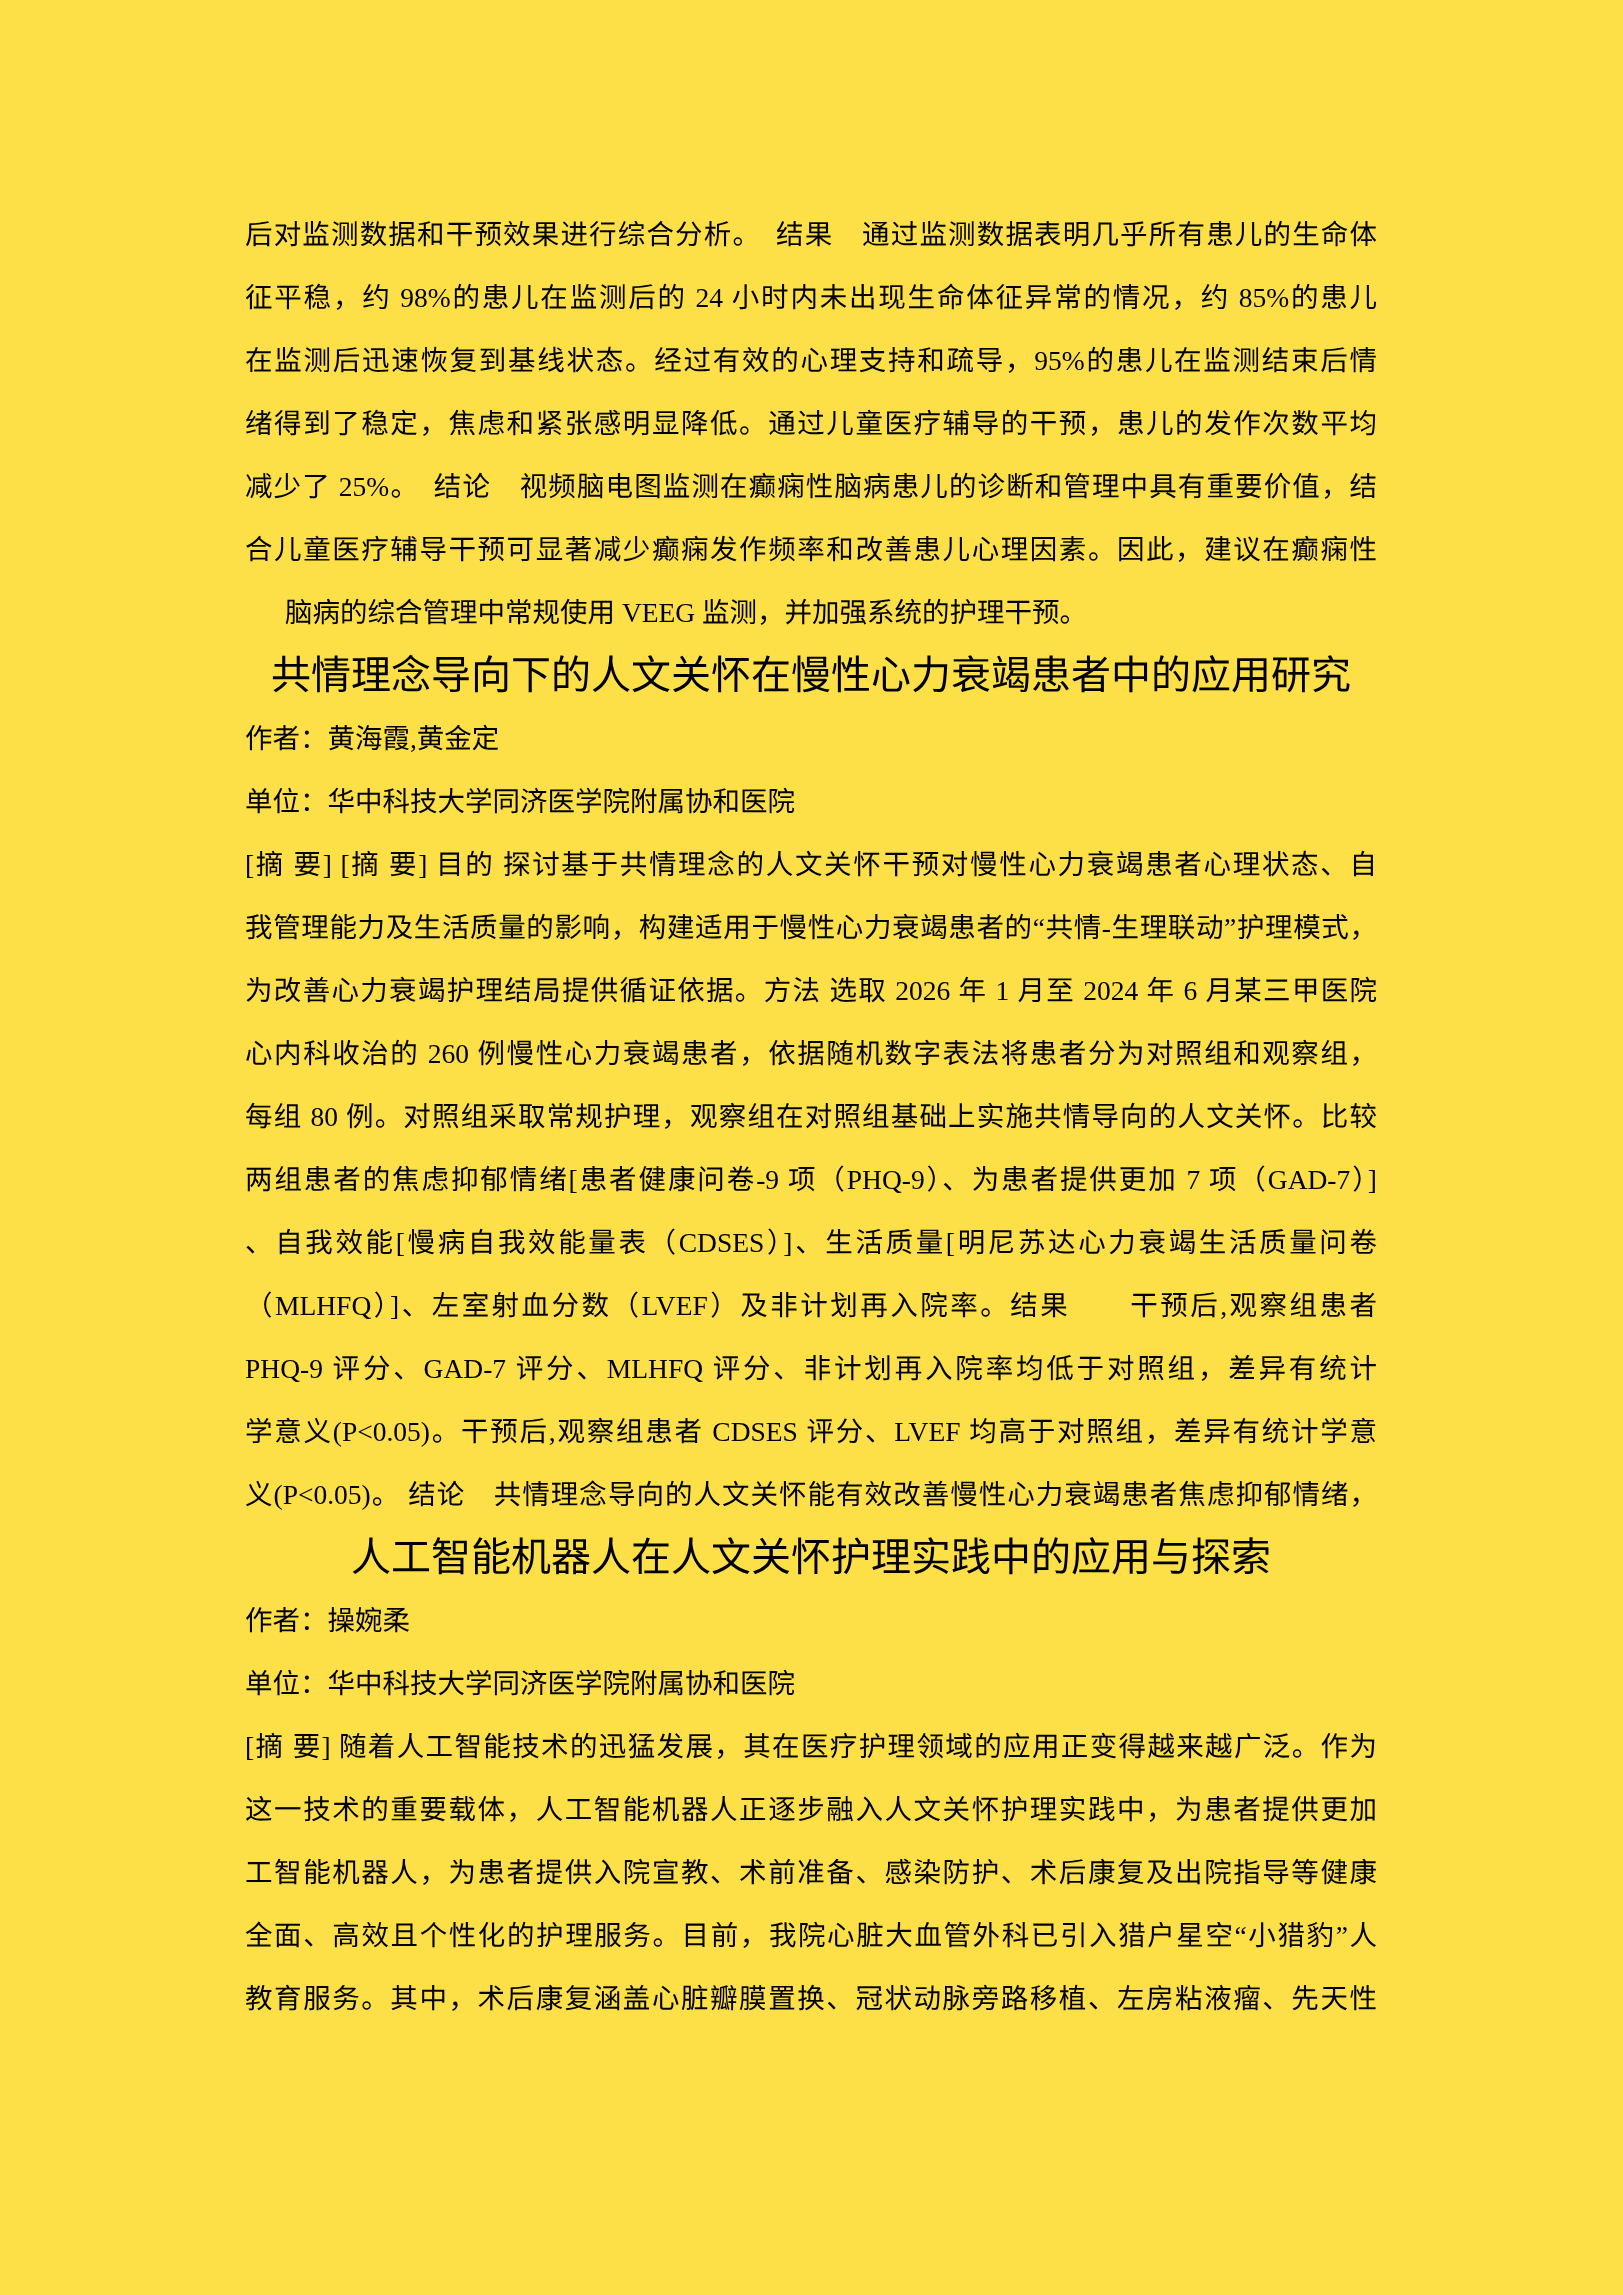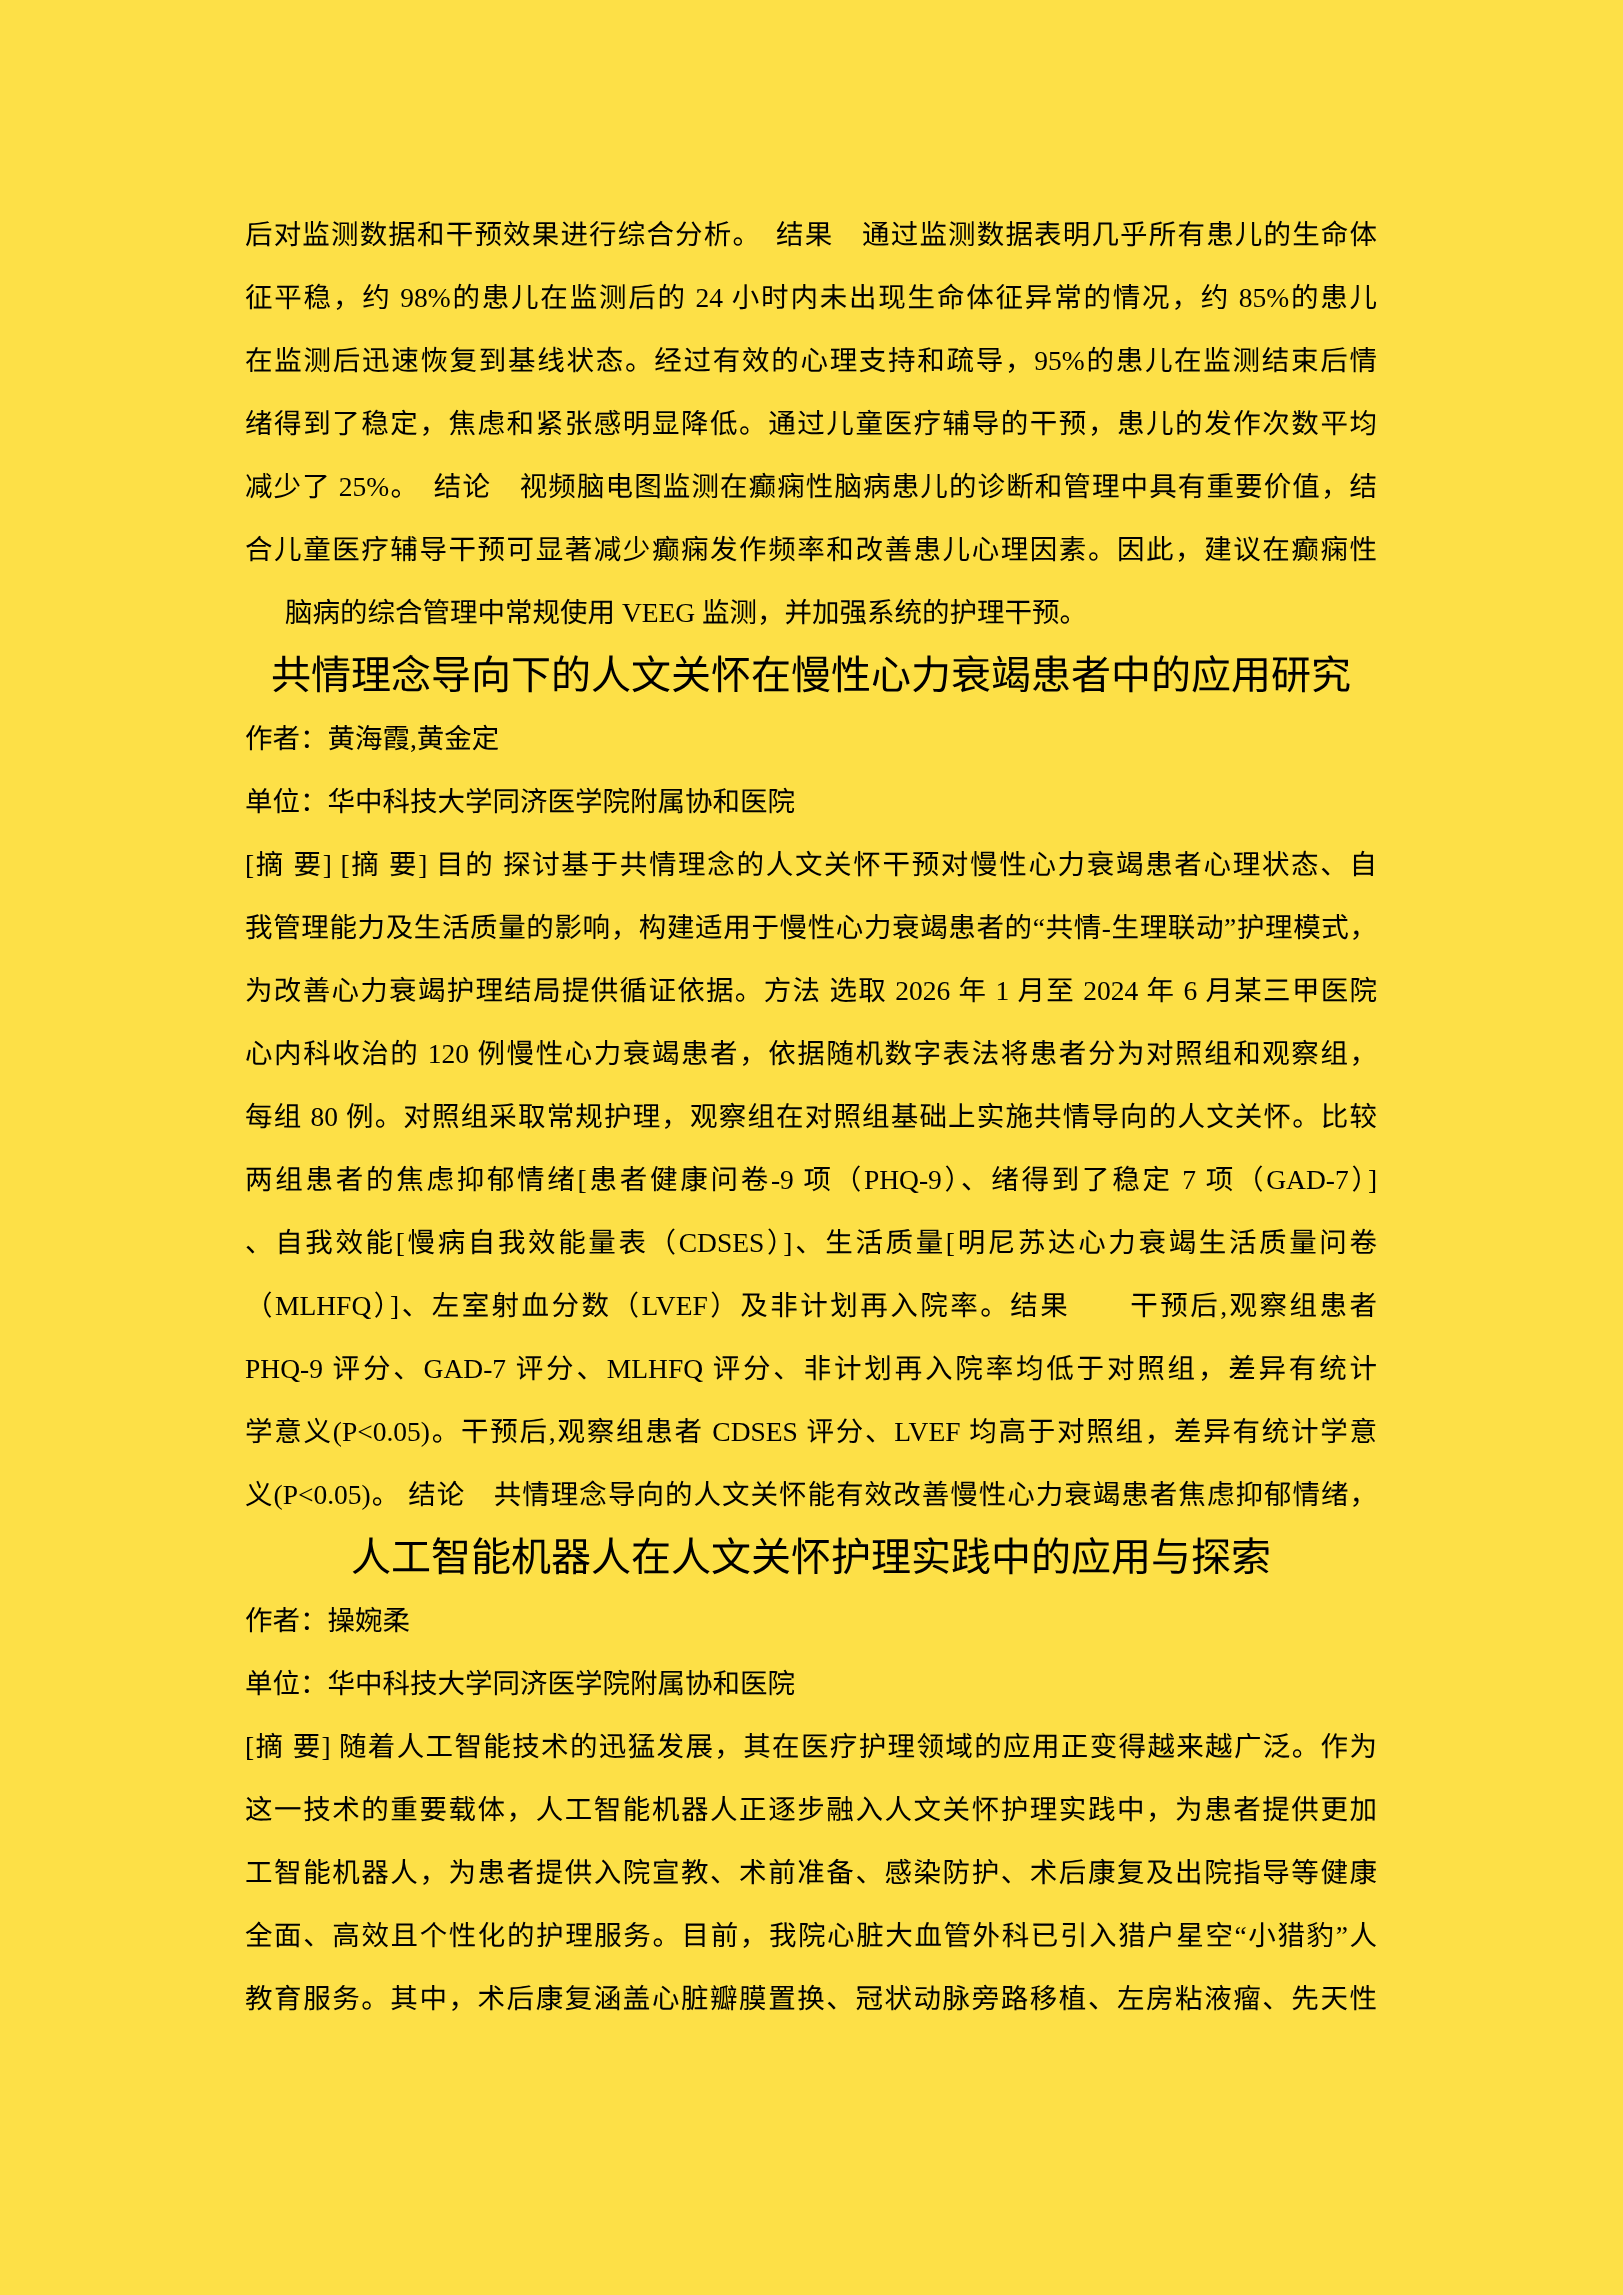"120" span.b { text: 120 -> 260 }
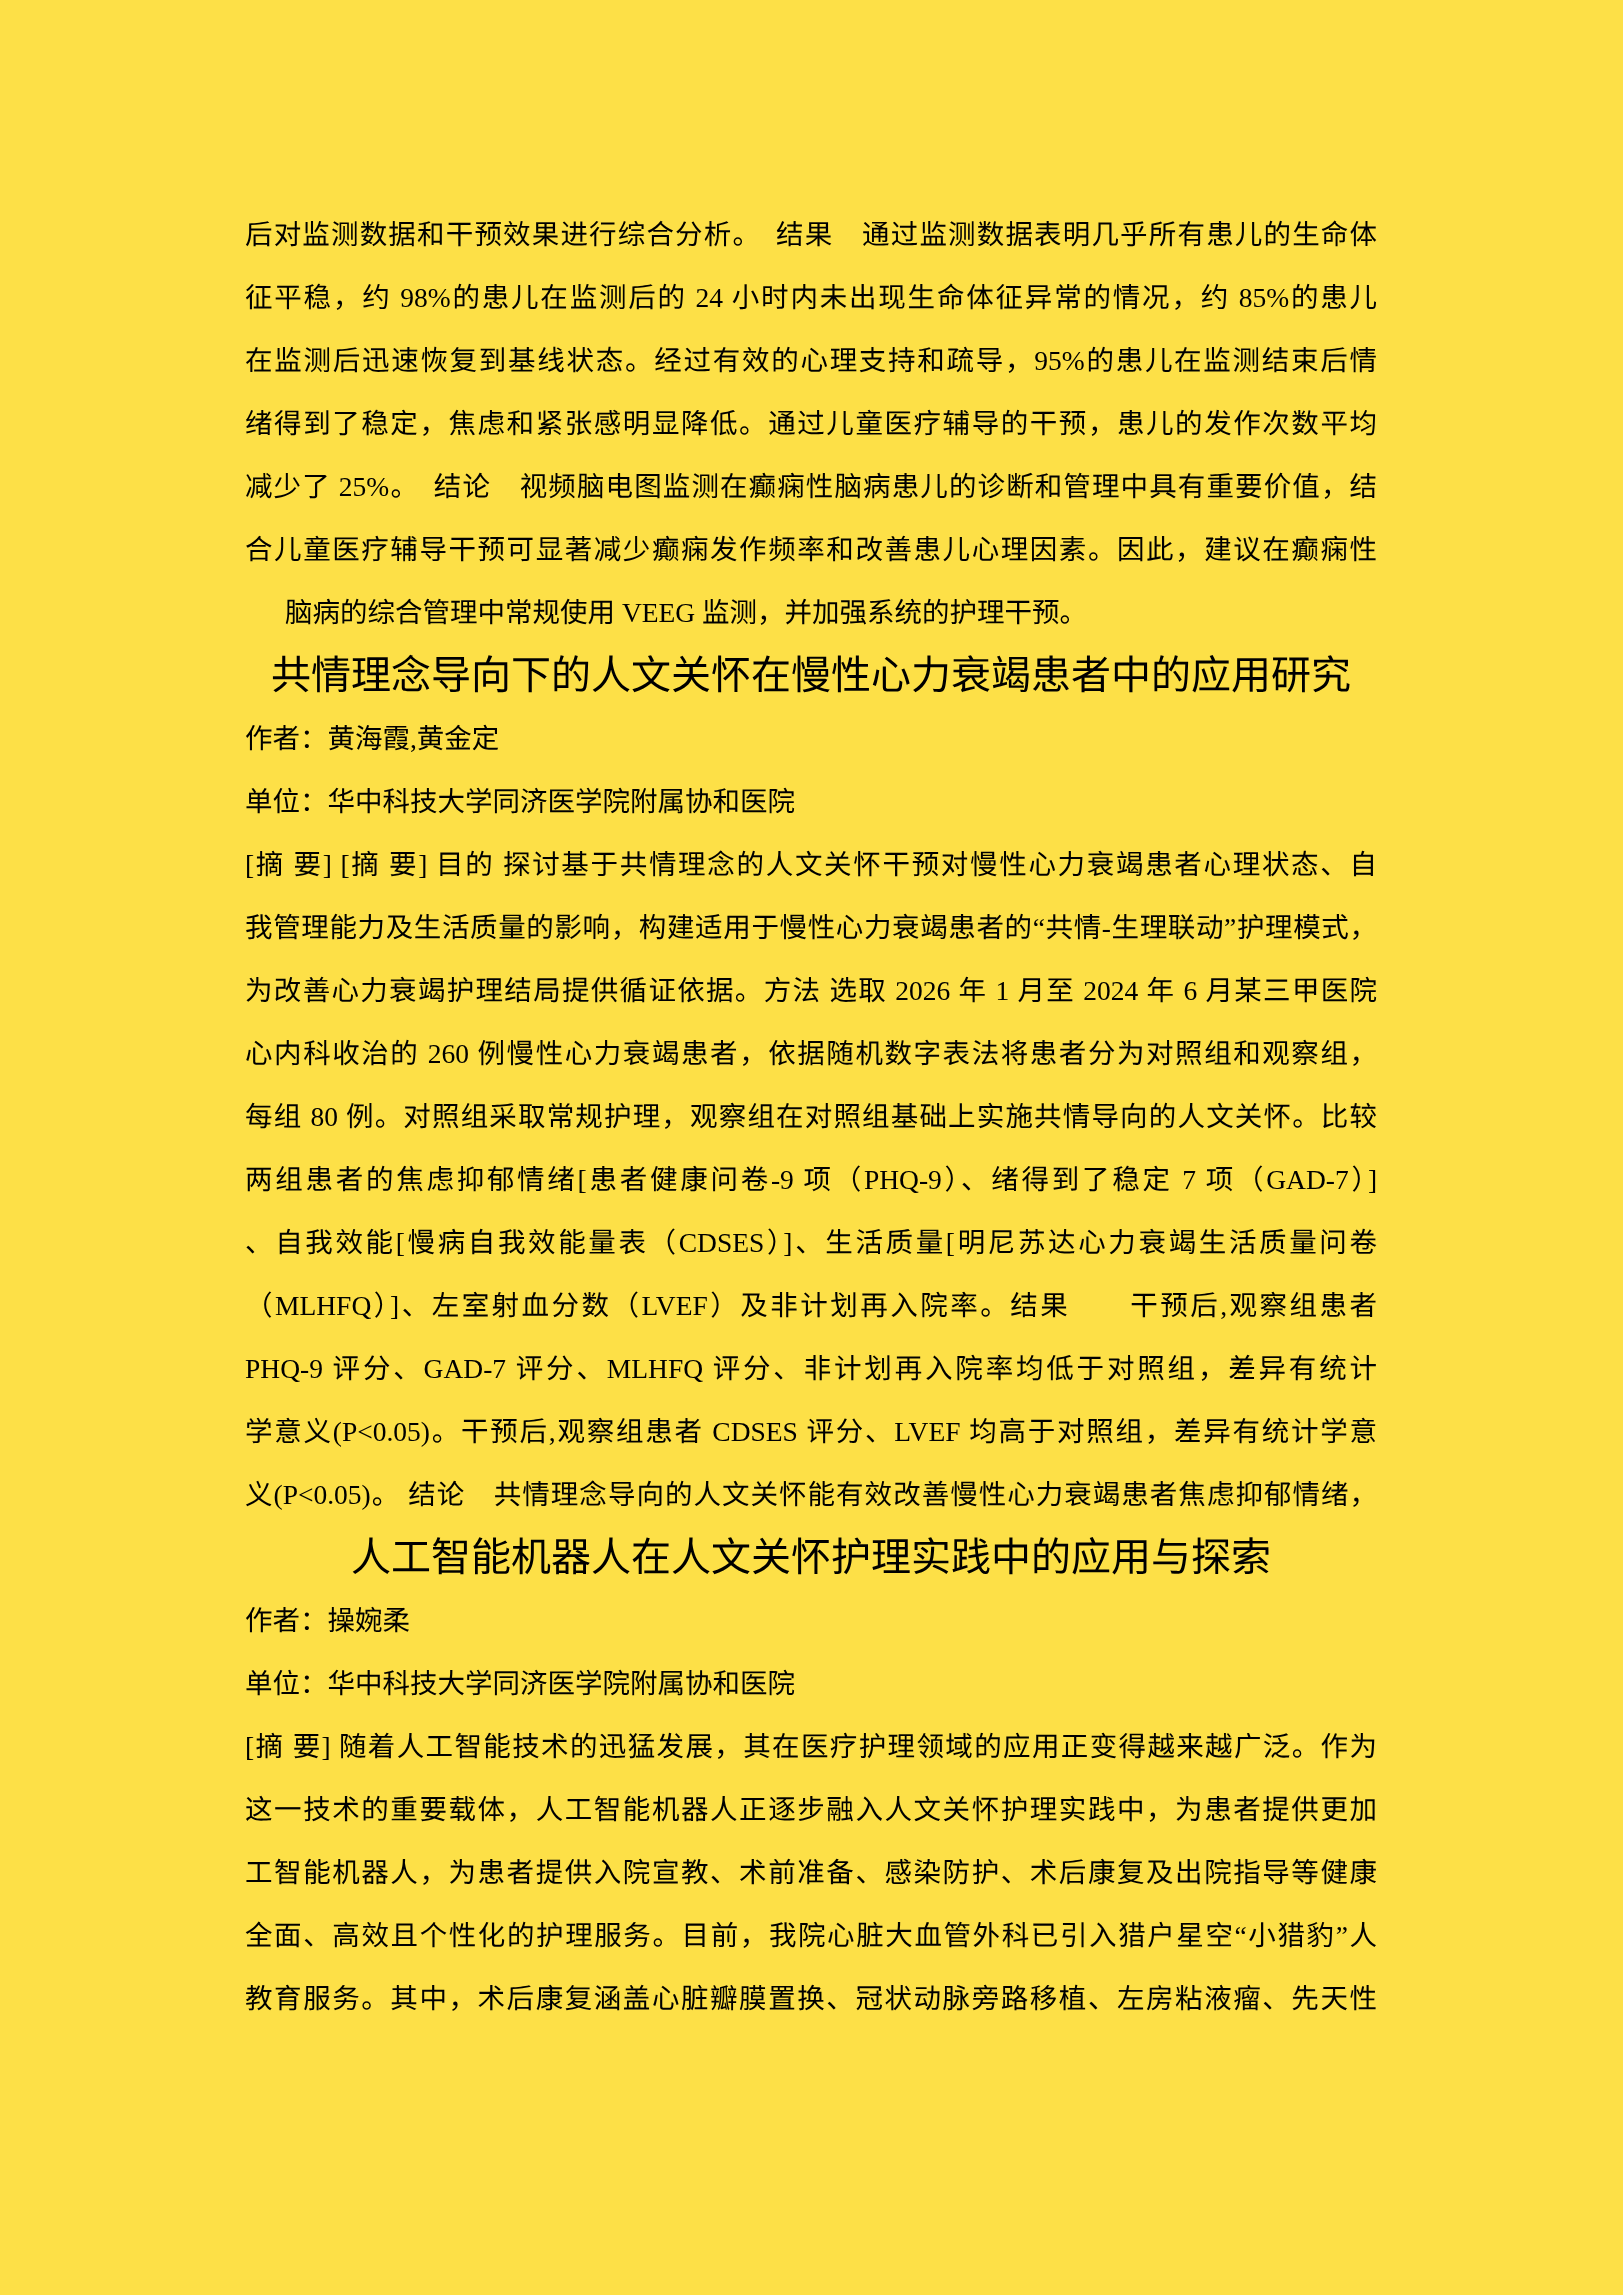"）、绪得到了稳定" span { text: 绪得到了稳定 -> 为患者提供更加 }
